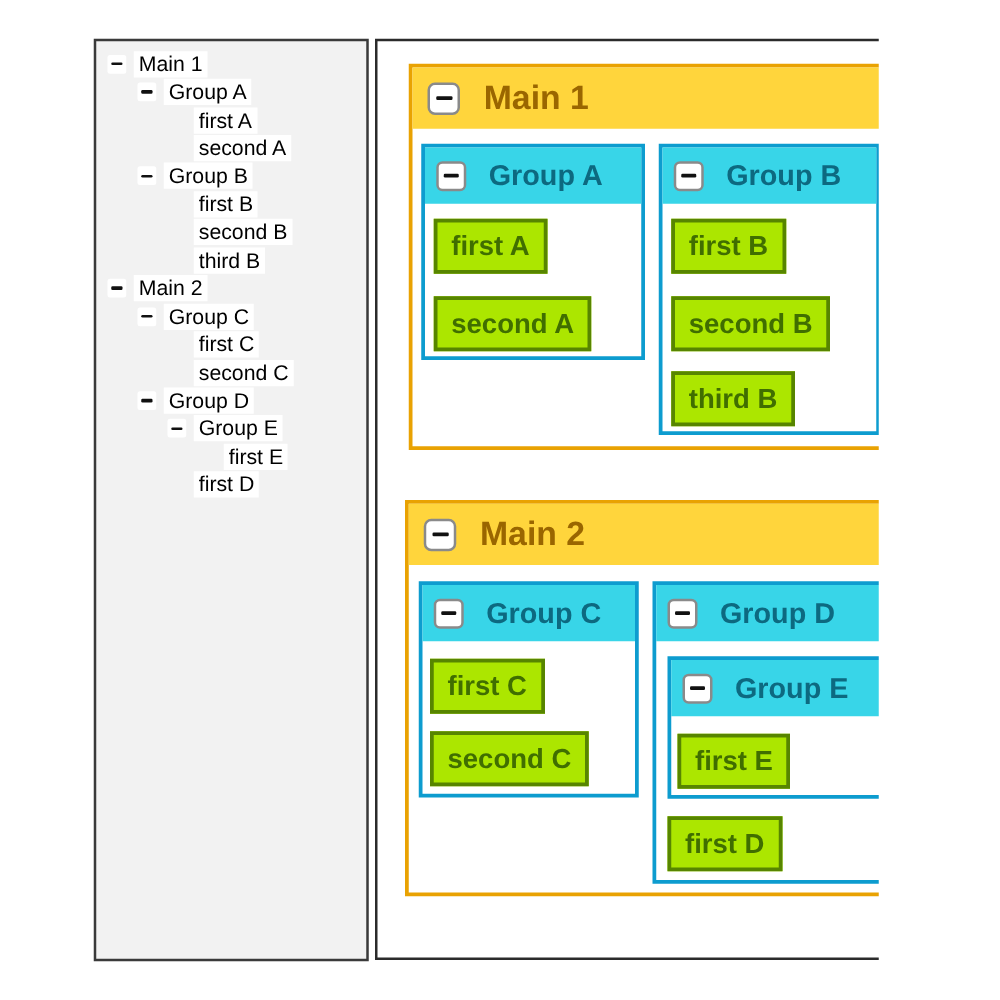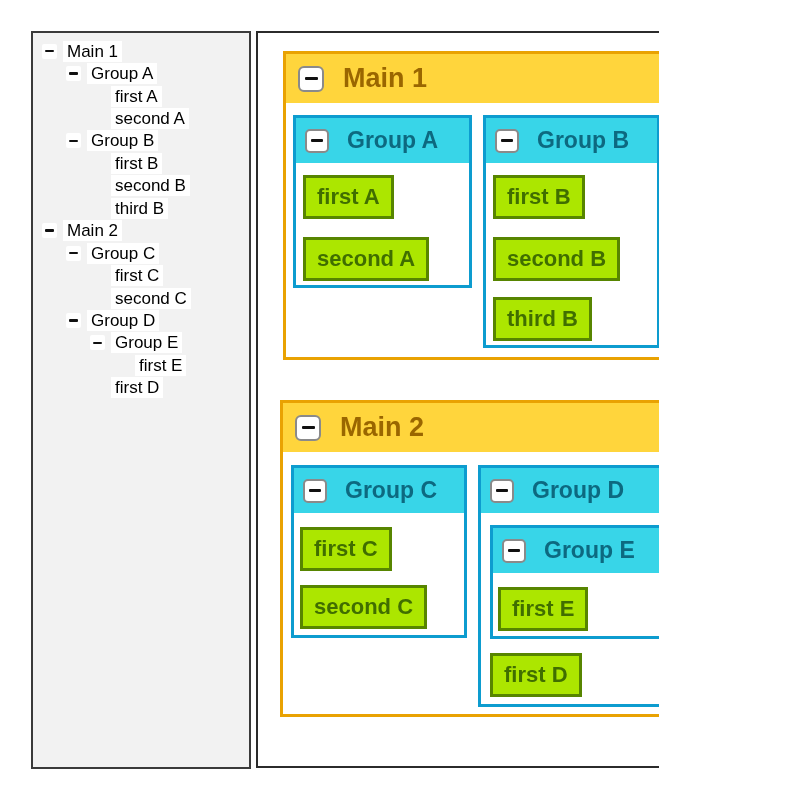"Main 1" #stage { margin-left: none -> 44px }
